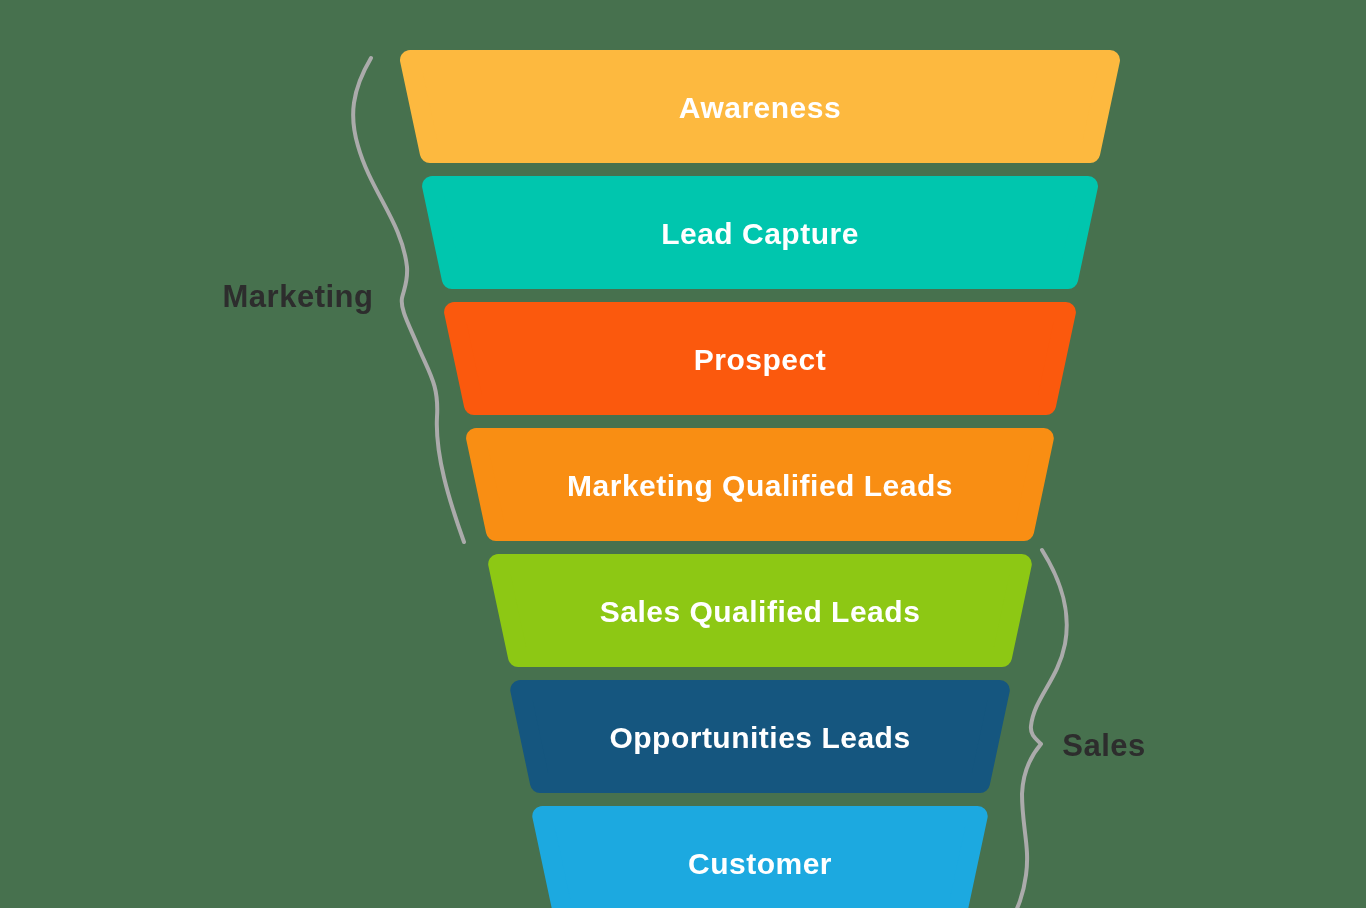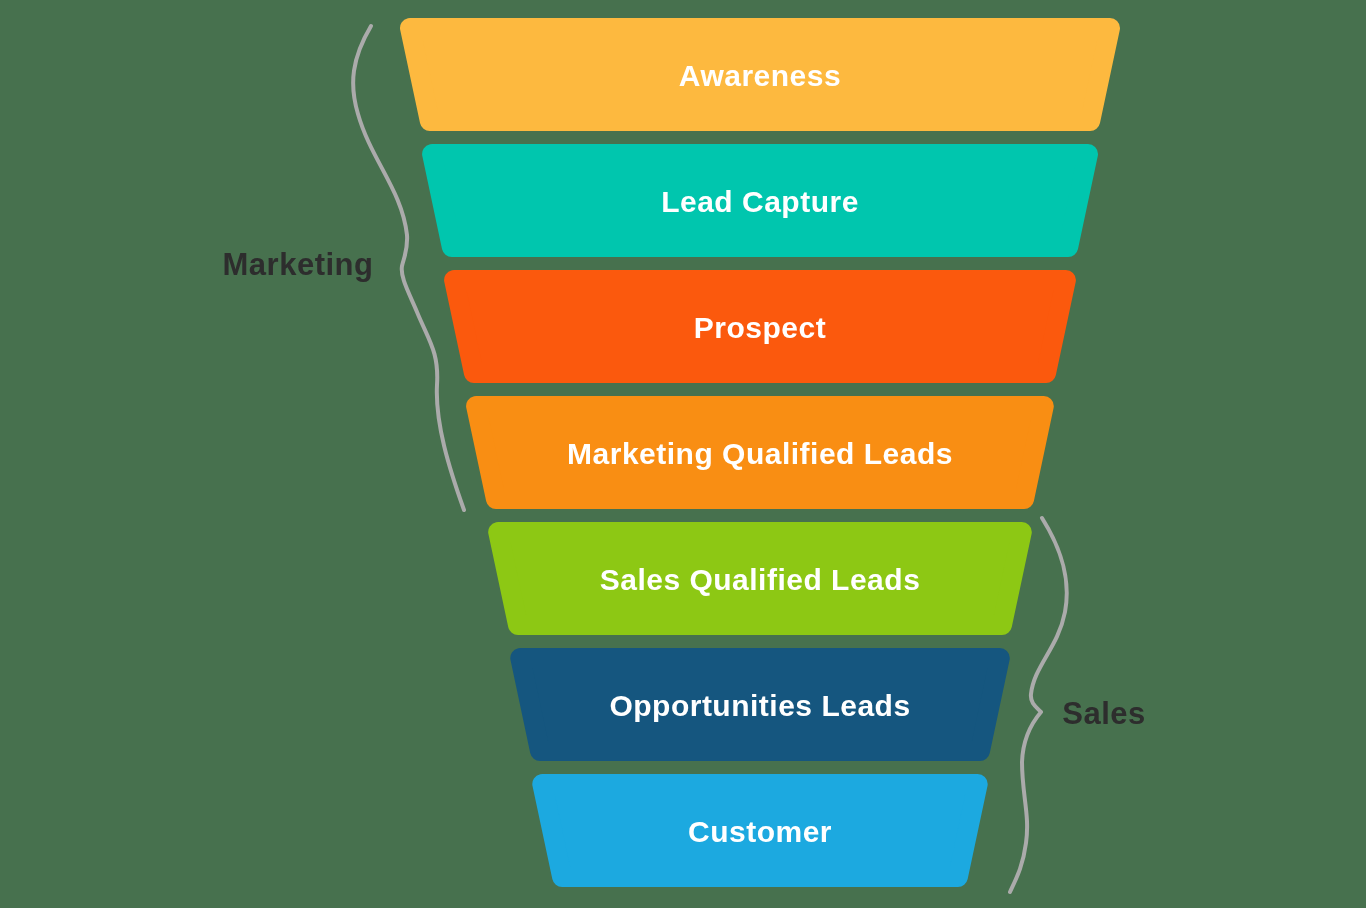"Awareness" .canvas-wrap { margin-top: none -> 32px }
